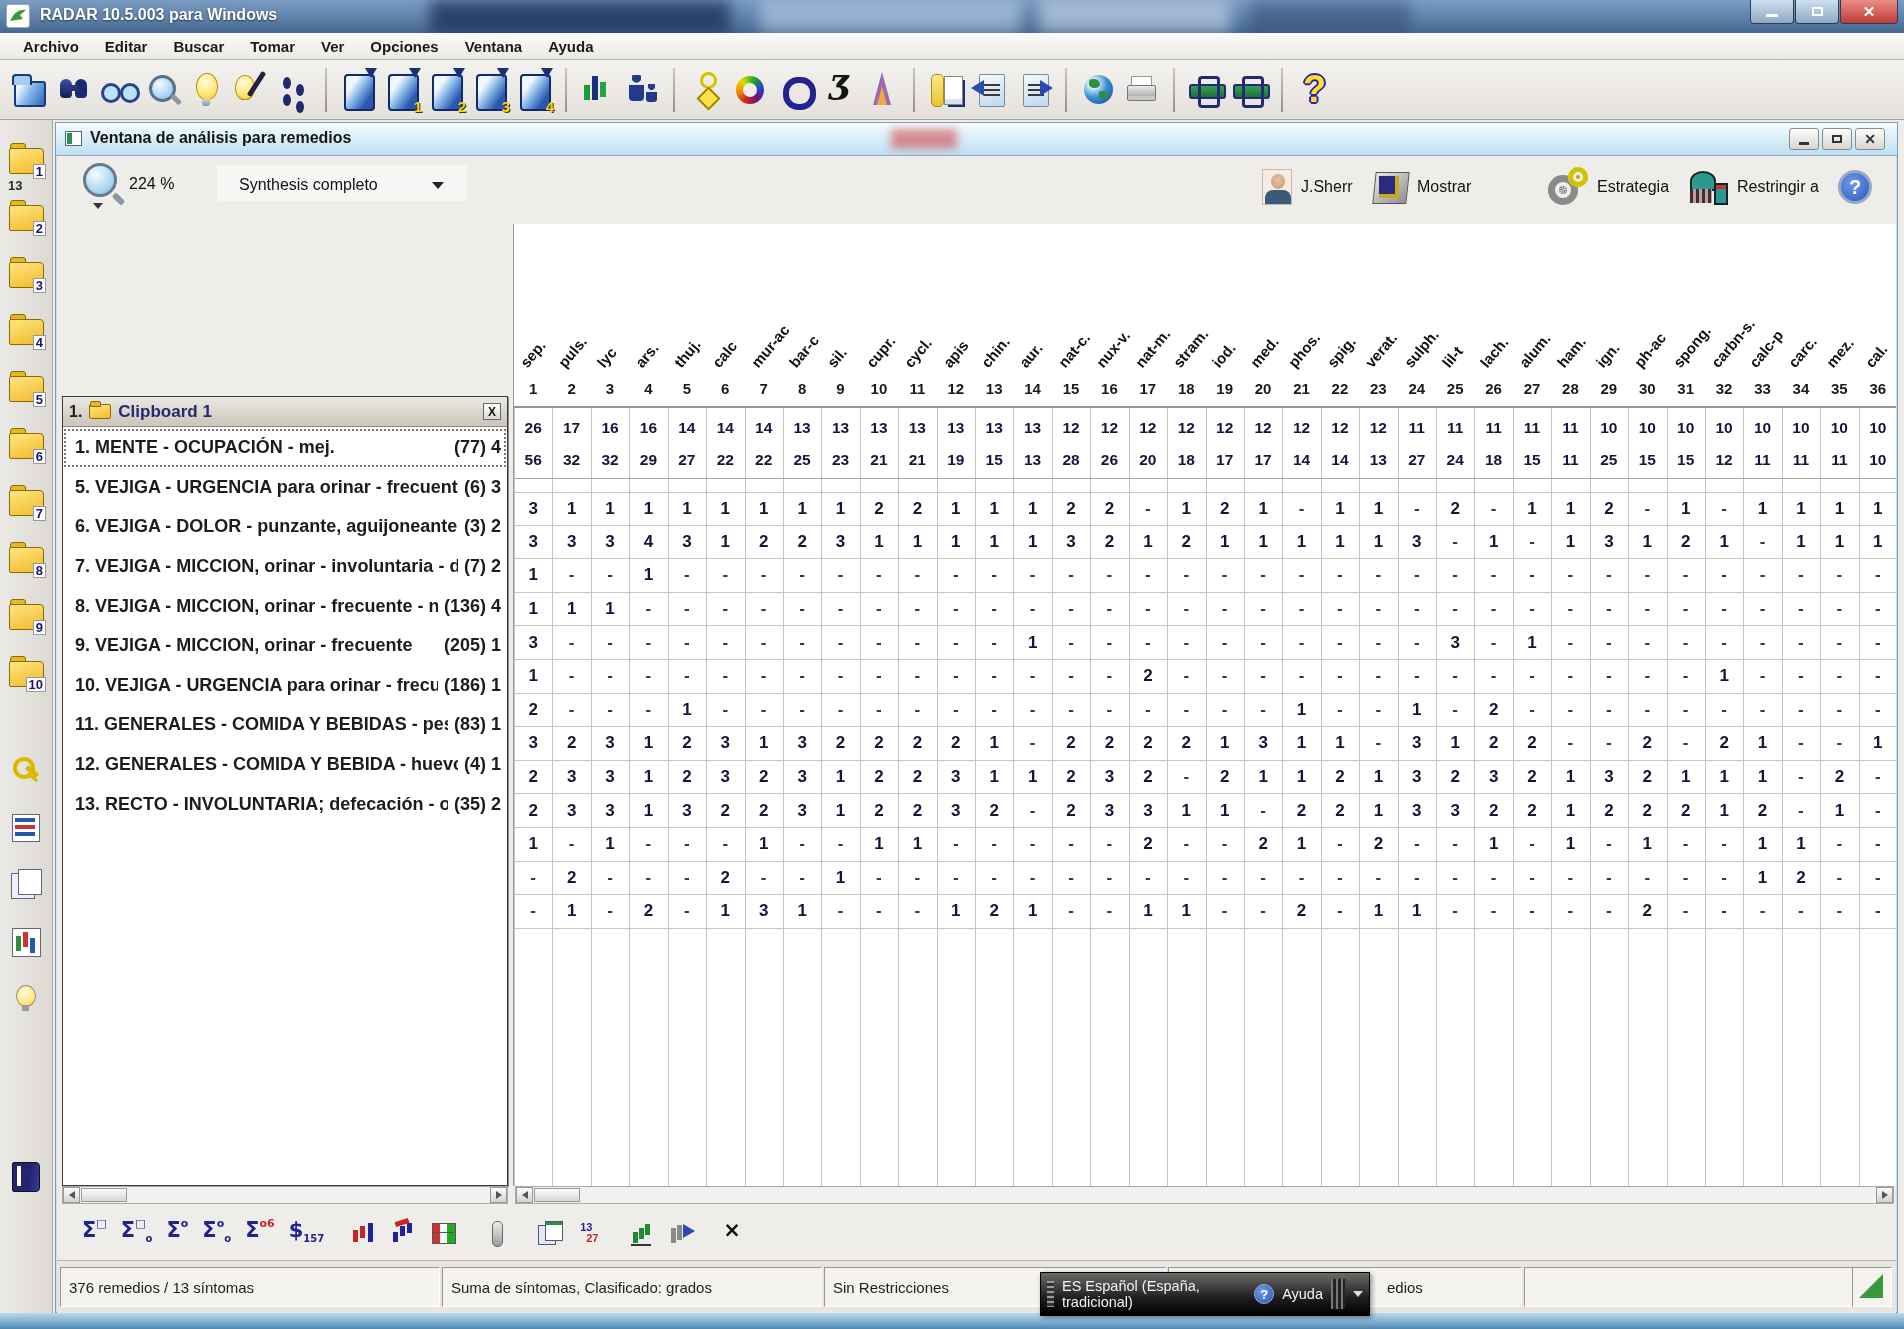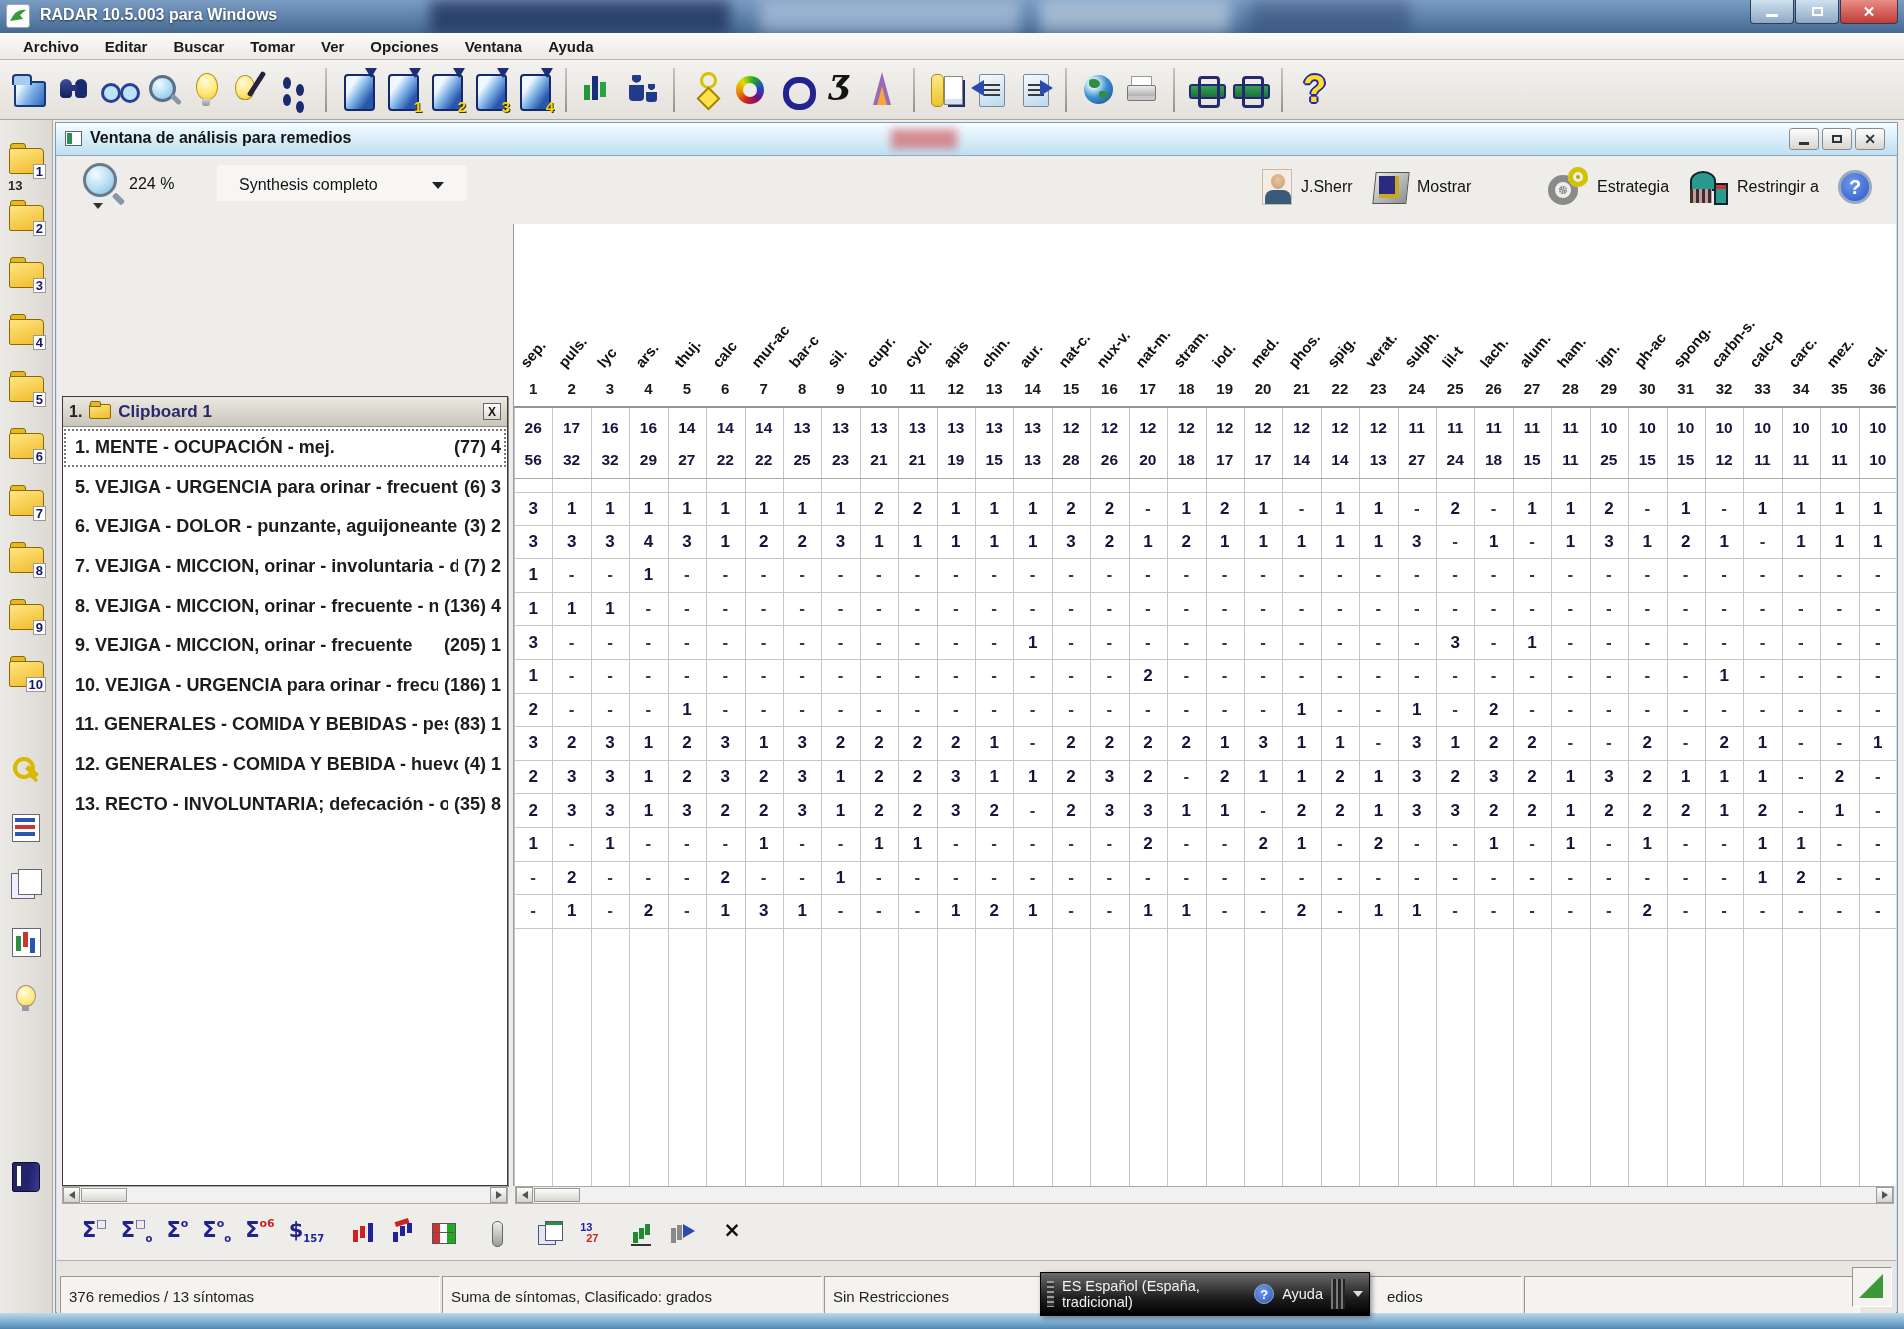"(35) 8" span.ci-count { text: 8 -> 2 }
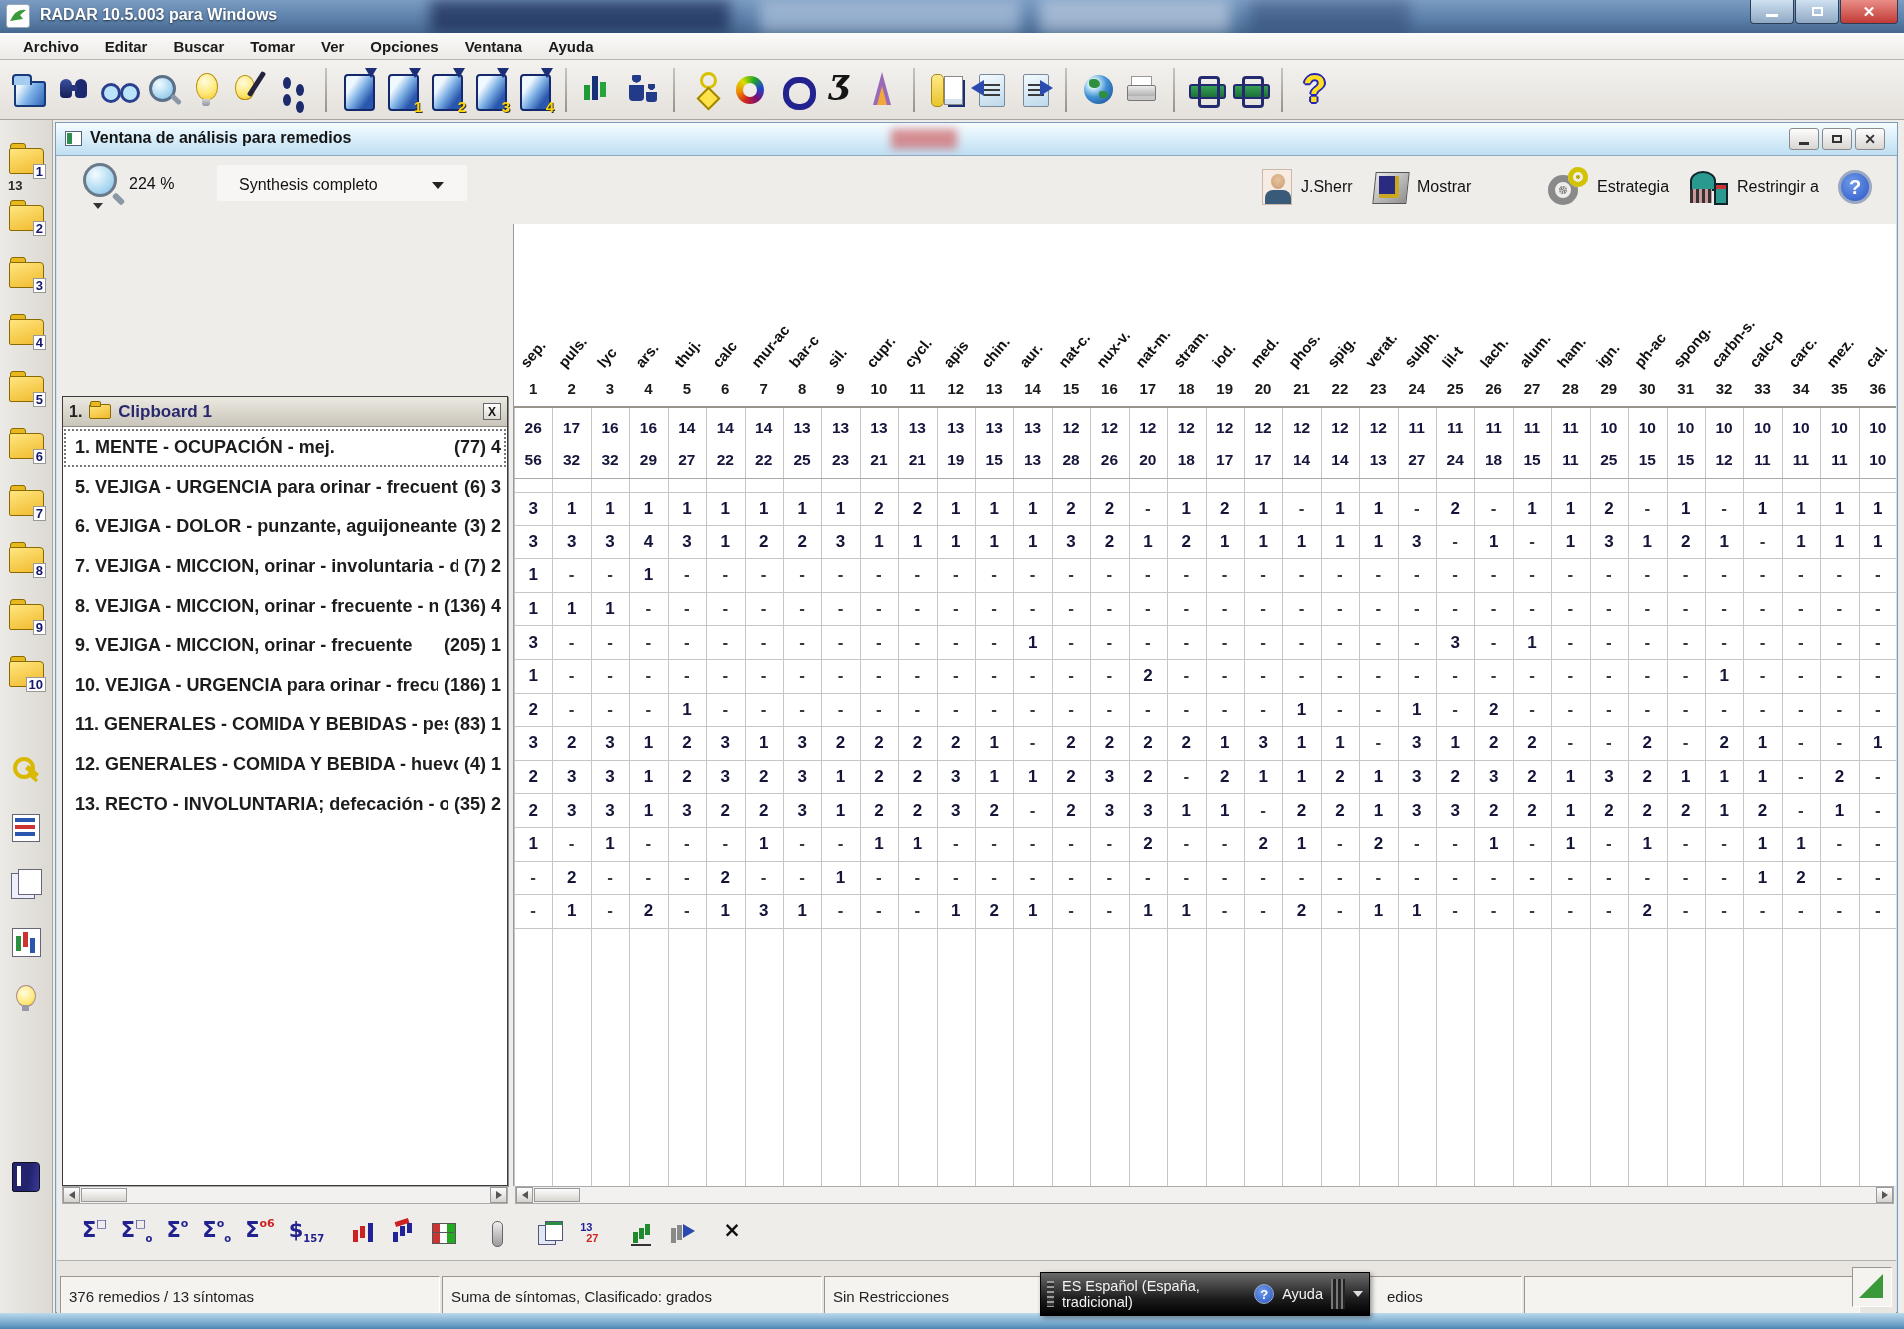"376 remedios / 13 síntomas" .seg { top: 15px -> 6px }
